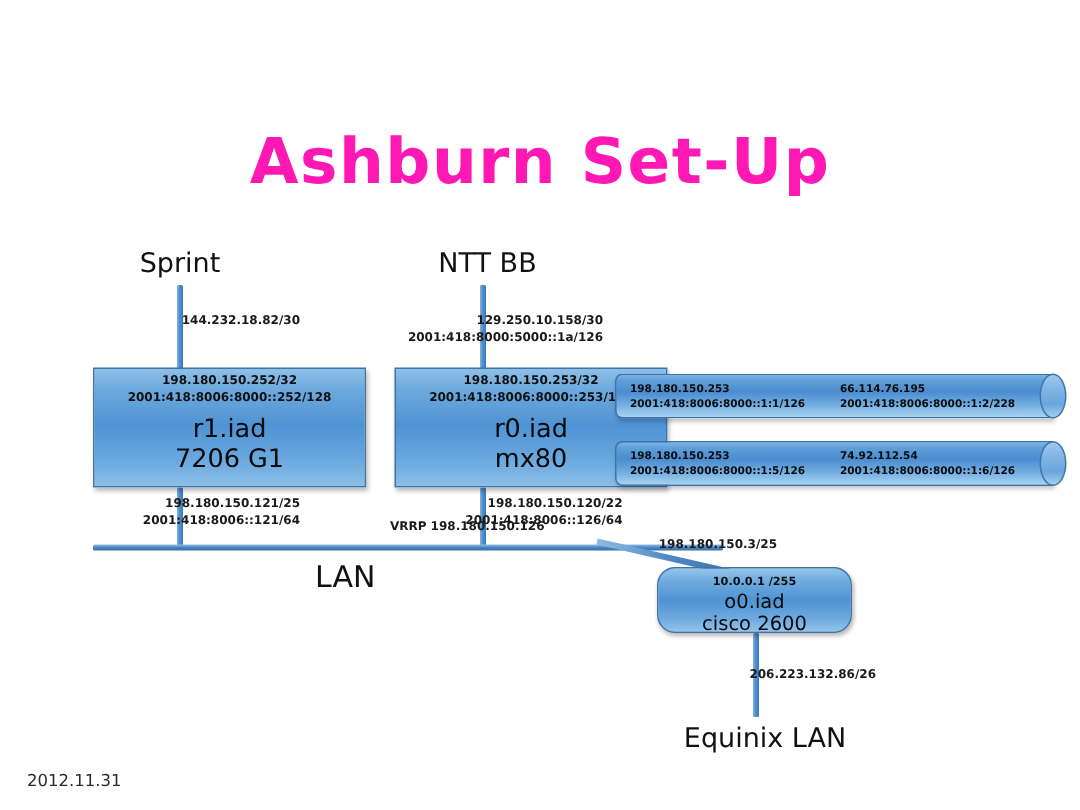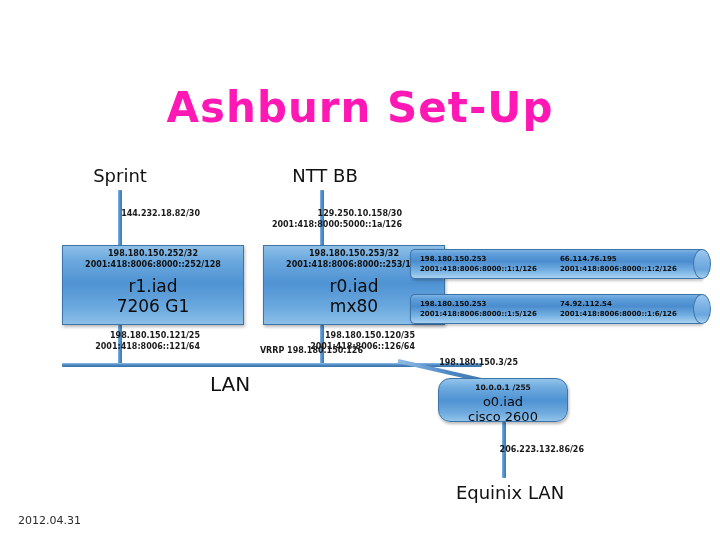"2001:418:8006:8000::1:2/126" span { text: 2001:418:8006:8000::1:2/126 -> 2001:418:8006:8000::1:2/228 }
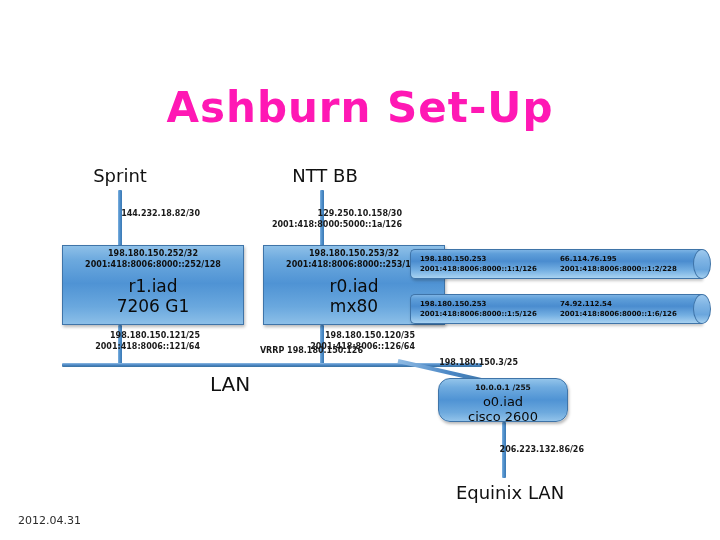"198.180.150.120/35" span { text: 198.180.150.120/35 -> 198.180.150.120/22 }
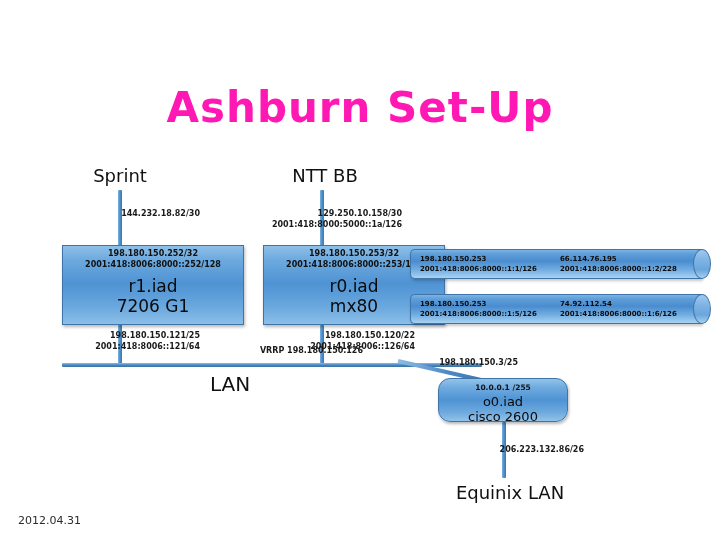"2012.04.31" div.footer-date { text: 2012.04.31 -> 2012.11.31 }
